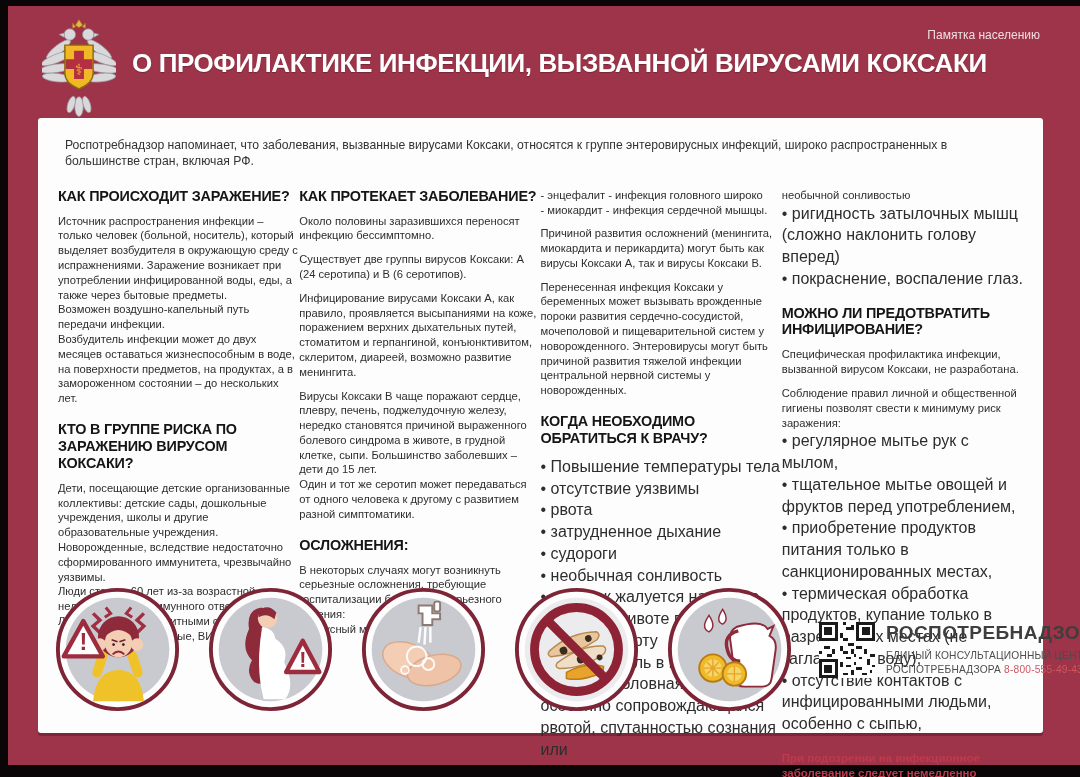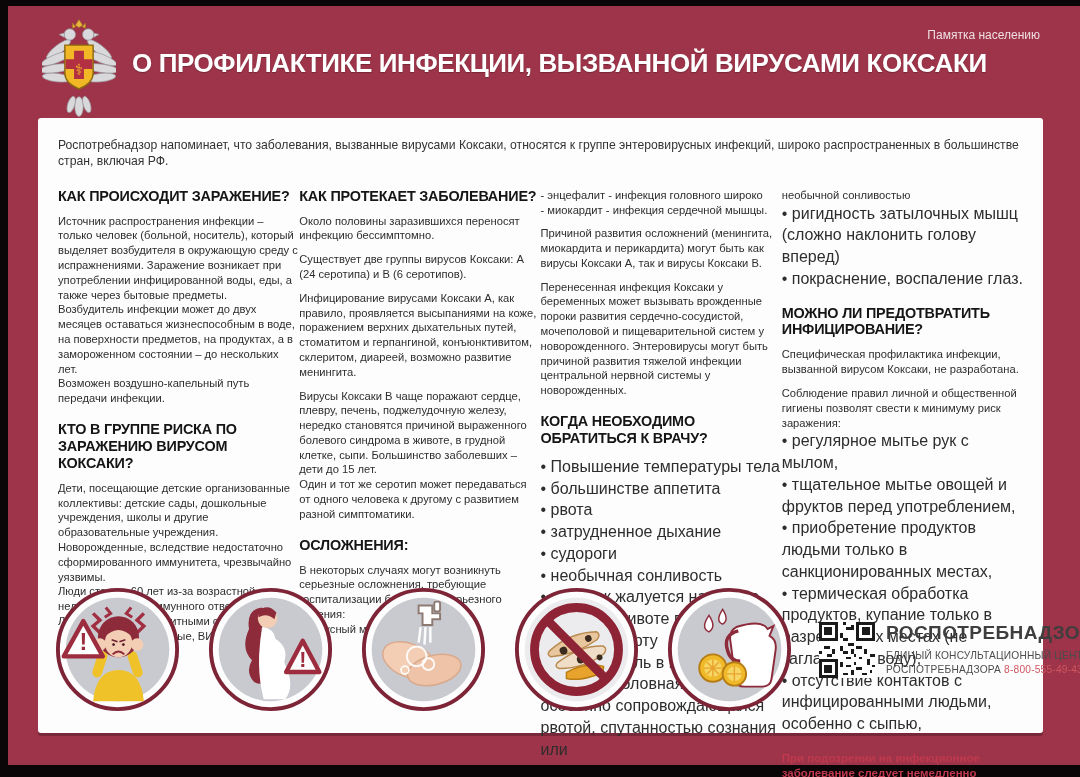"Роспотребнадзор напоминает, что" .intro { margin: 4px 0 18px -> 4px 7px 18px }
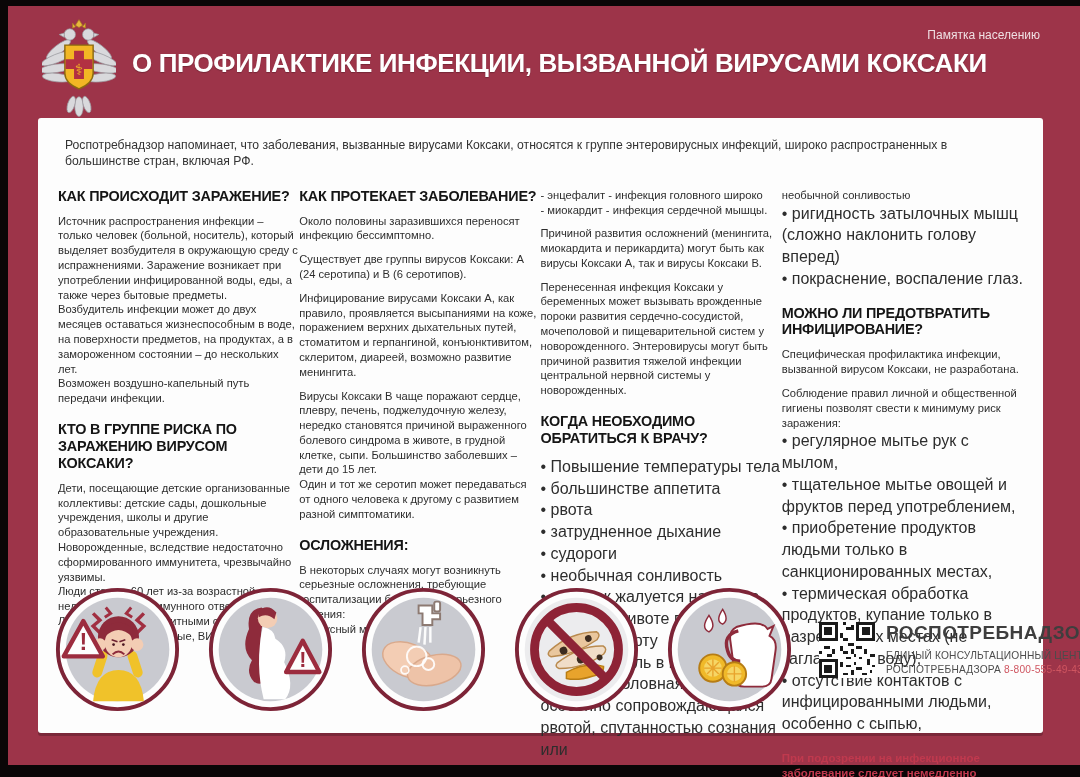"Возбудитель инфекции может до двух" p { order: before "Возможен воздушно-капельный путь" -> after "Возможен воздушно-капельный путь" }
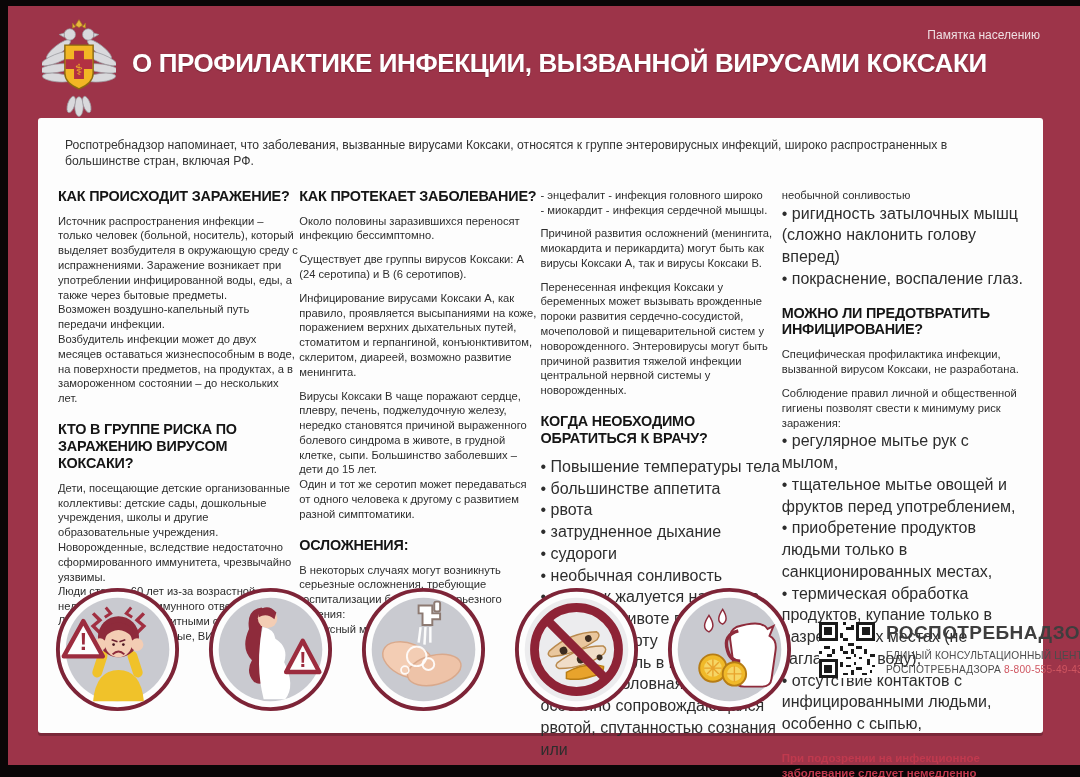"большинстве аппетита" li { text: большинстве аппетита -> отсутствие уязвимы }
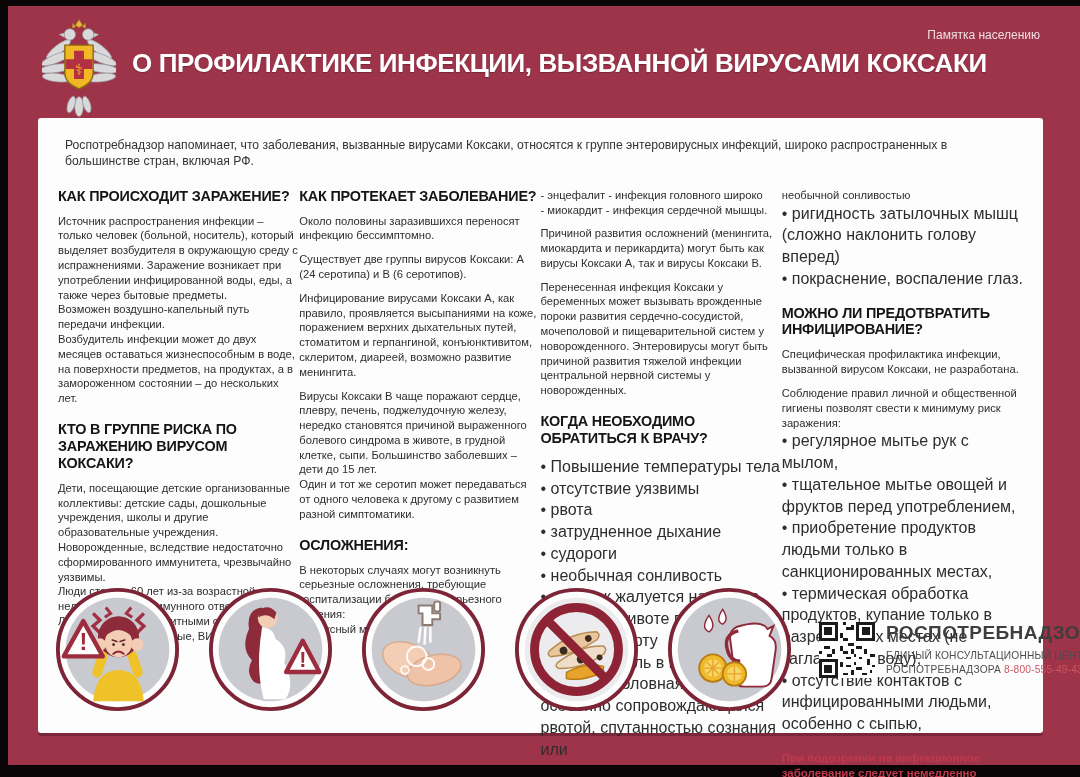"приобретение продуктов людьми только в" li { text: людьми -> питания }
